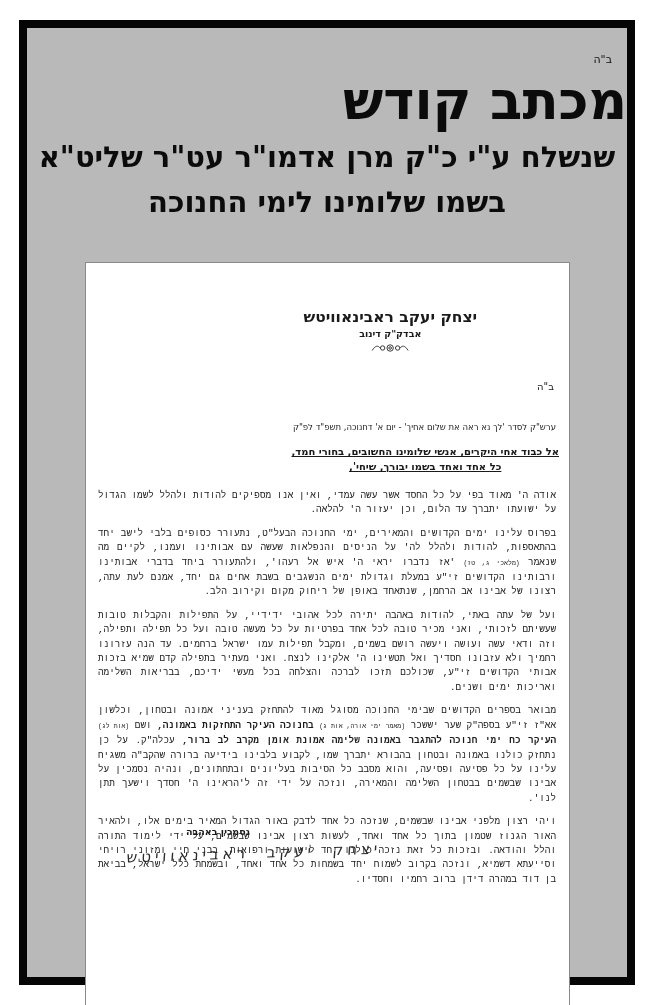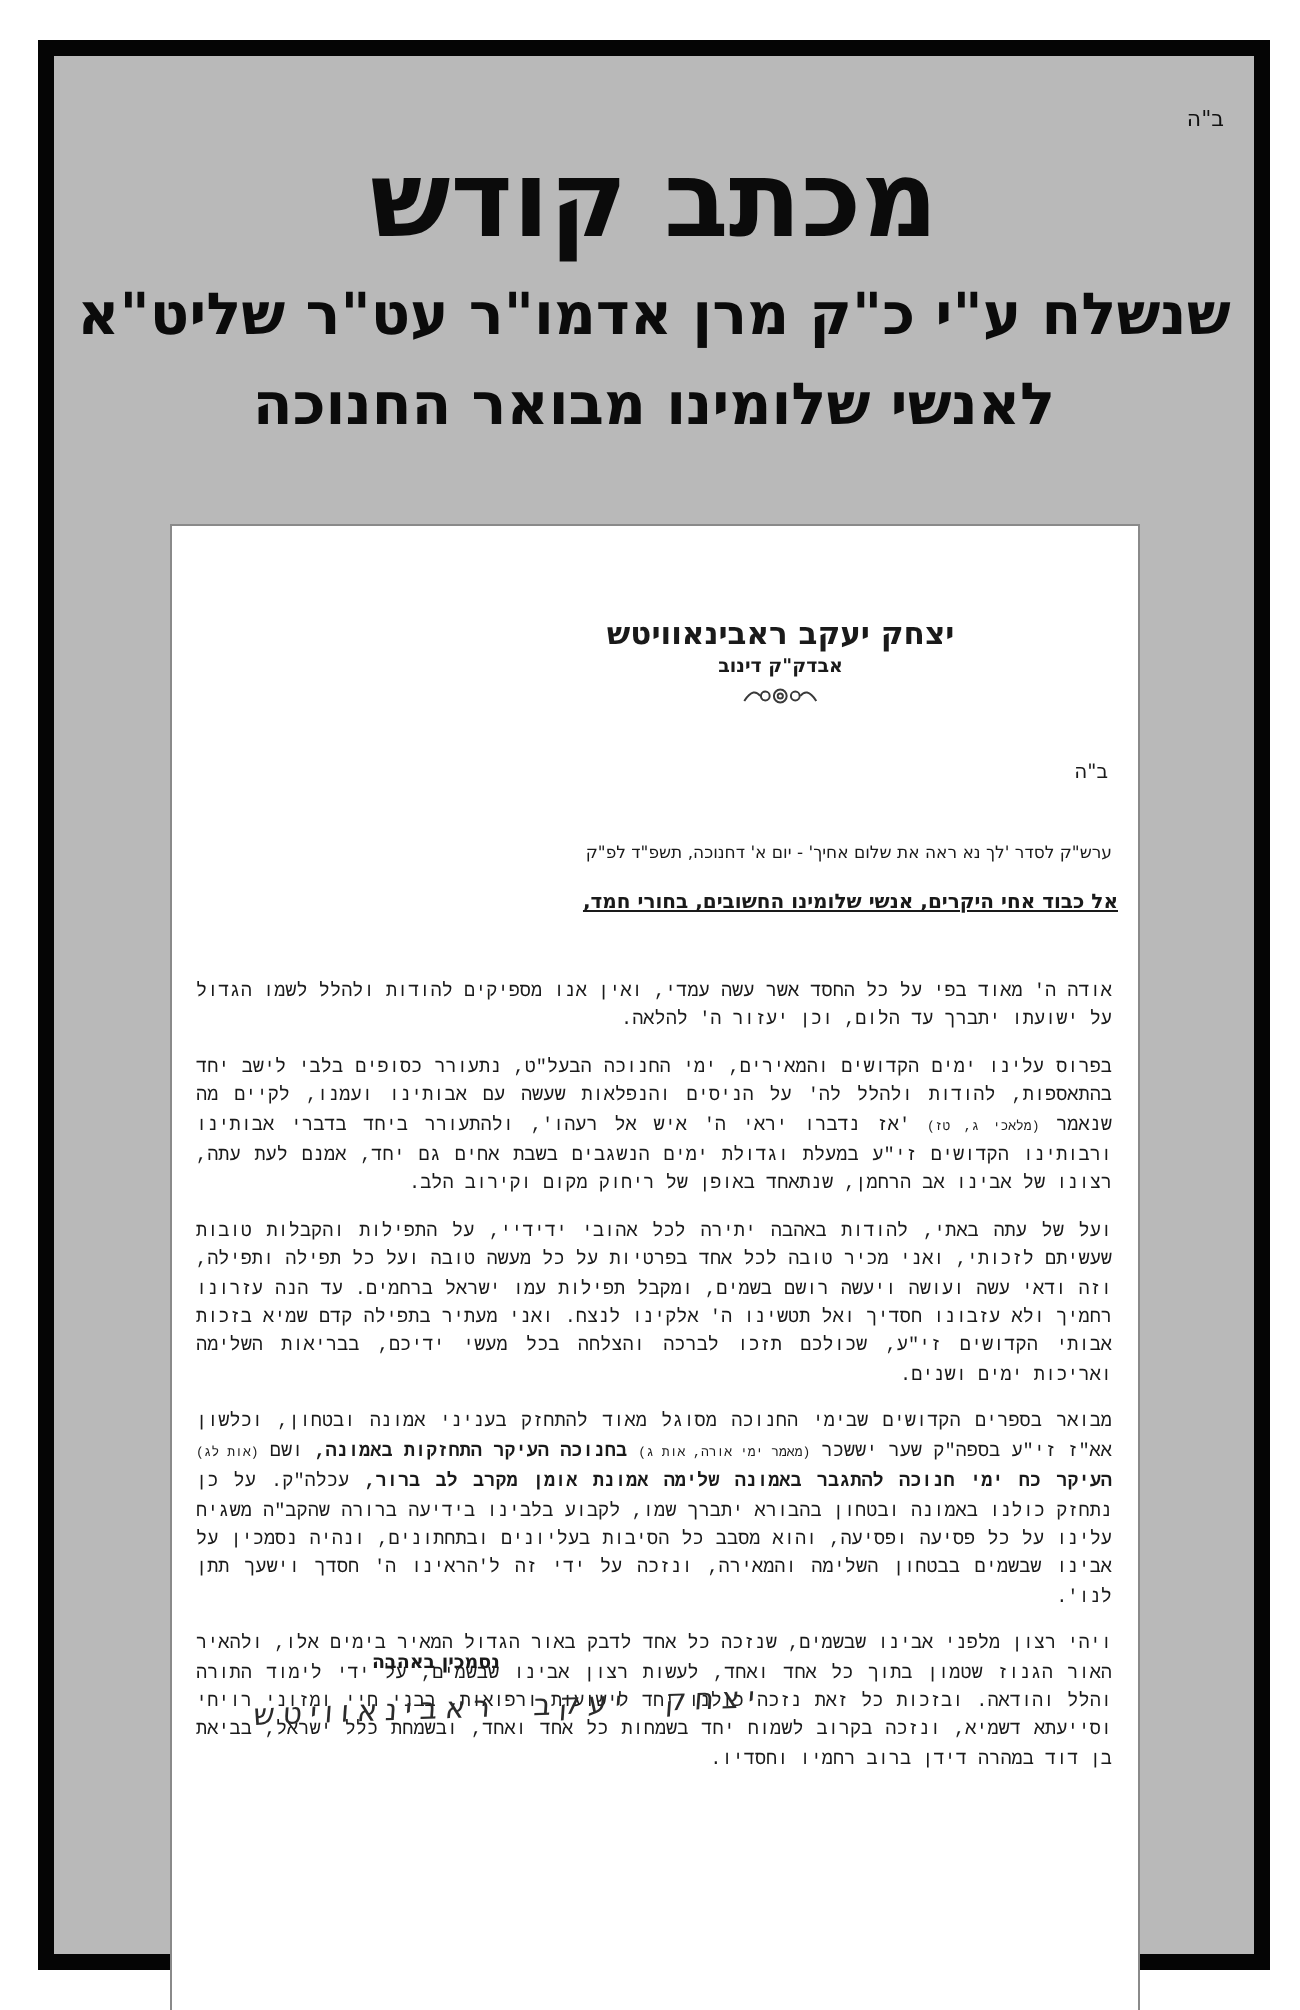"מכתב קודש" .title { text-align: center -> none }
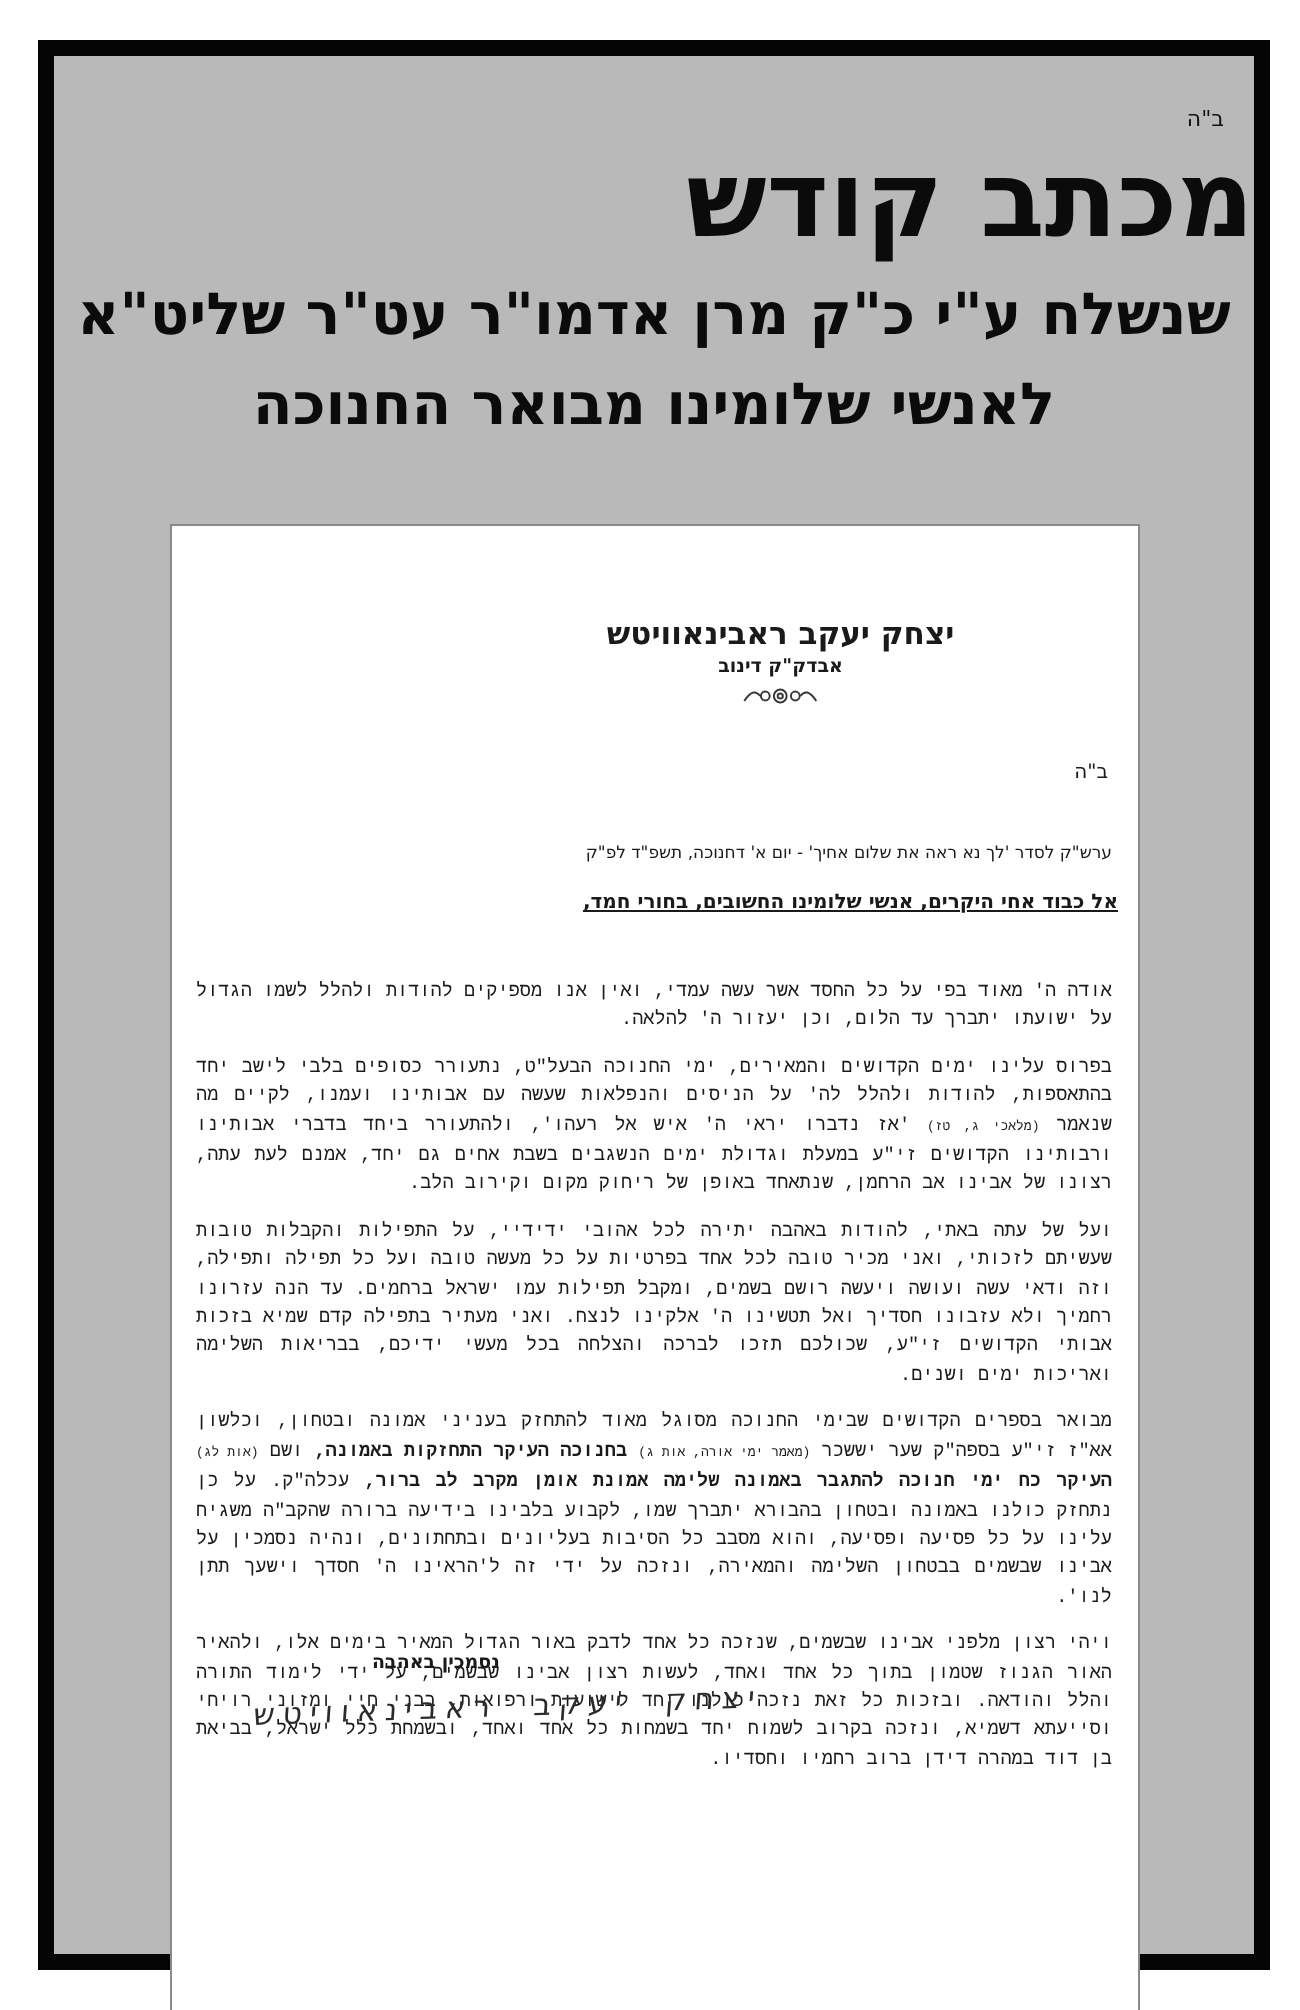"לאנשי שלומינו מבואר החנוכה" div.subtitle { text: לאנשי שלומינו מבואר -> בשמו שלומינו לימי }
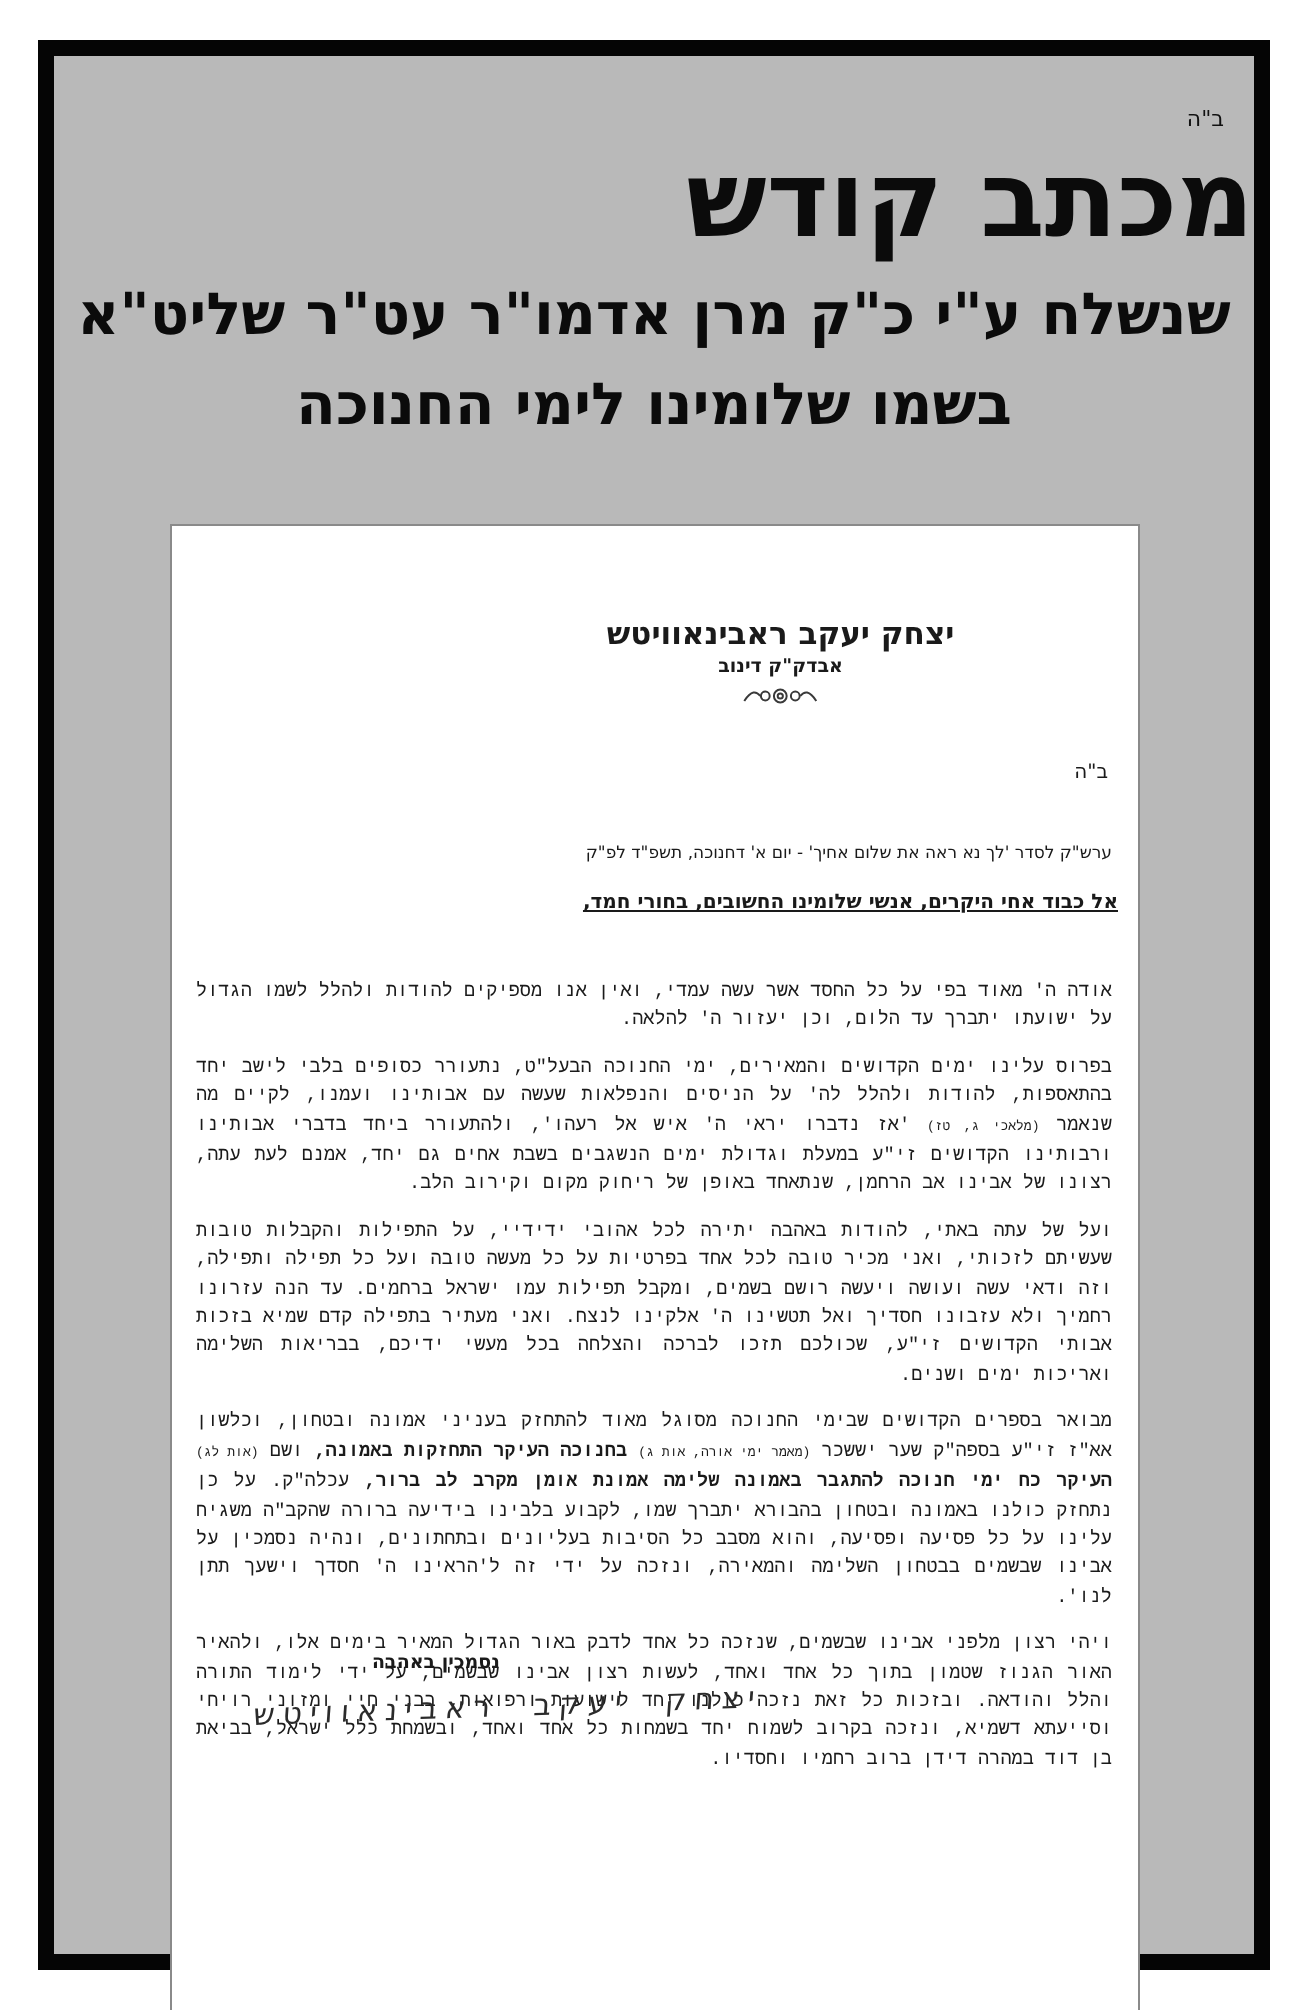"כל אחד ואחד בשמו יבורך," div { html: none -> <div>כל אחד ואחד בשמו יבורך, שיחי',</div> }
